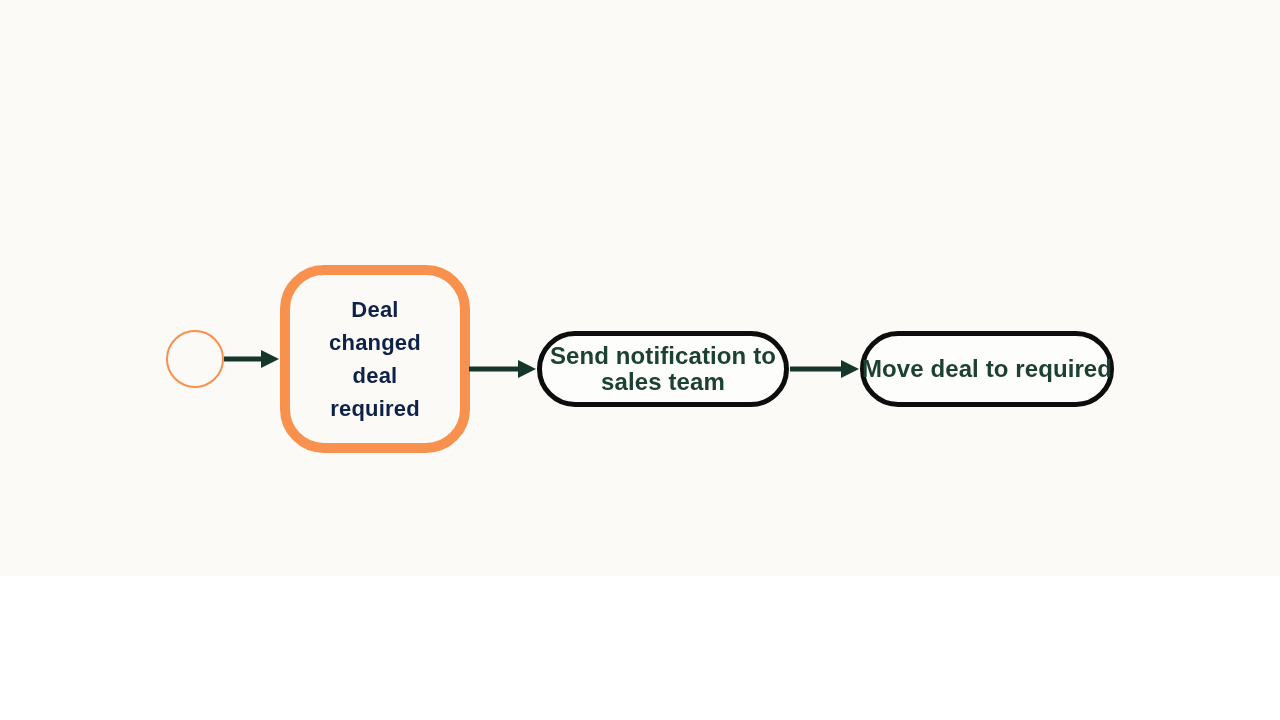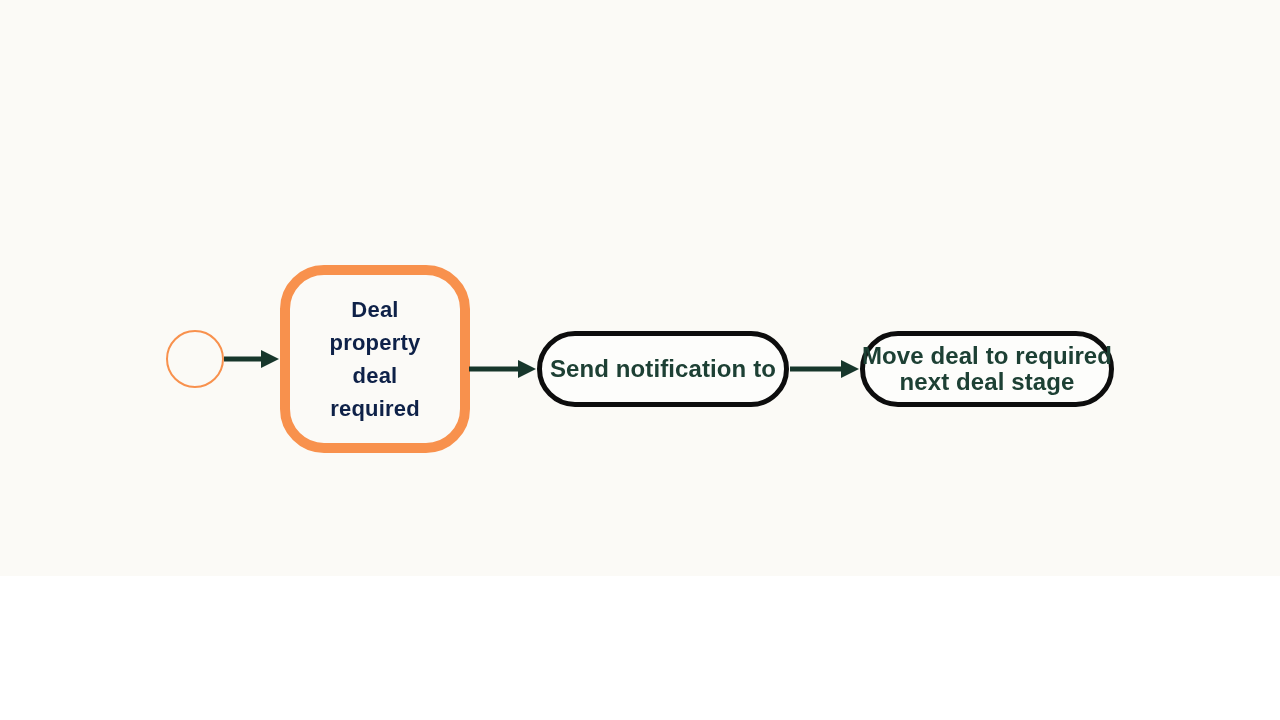"property" span.line { text: property -> changed }
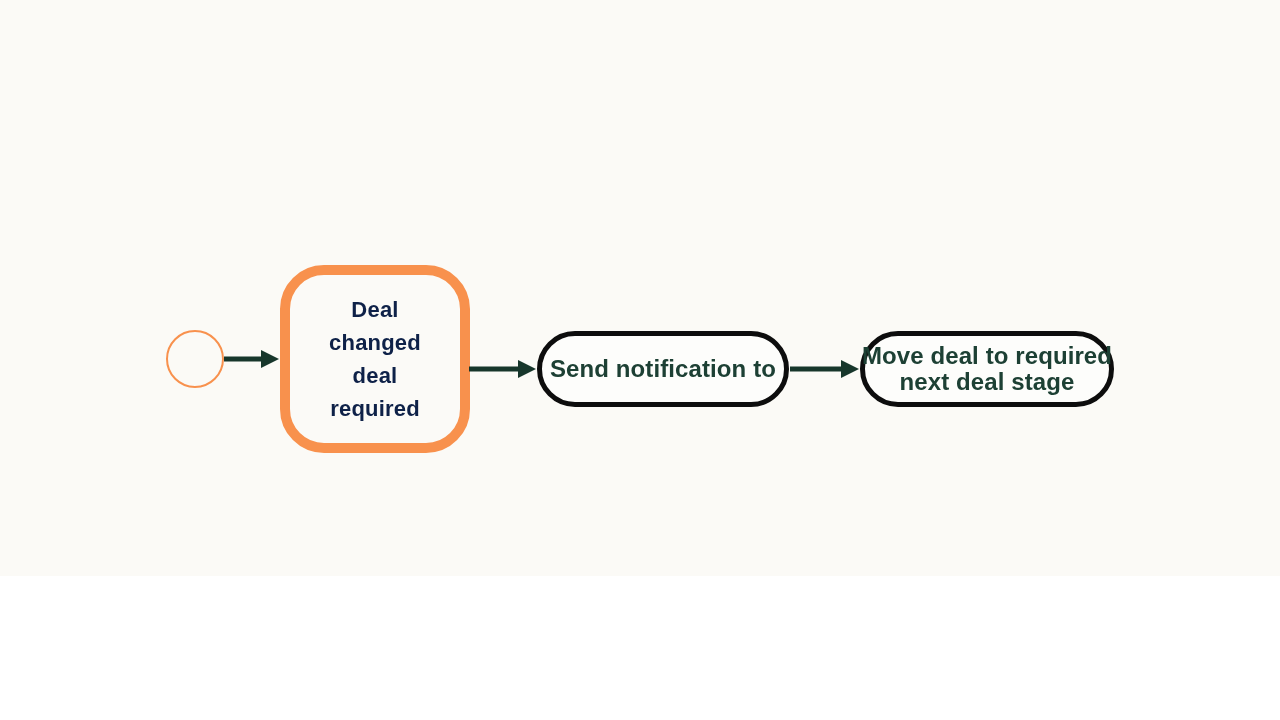"sales team" span.line { html: none -> <span>sales team</span> }
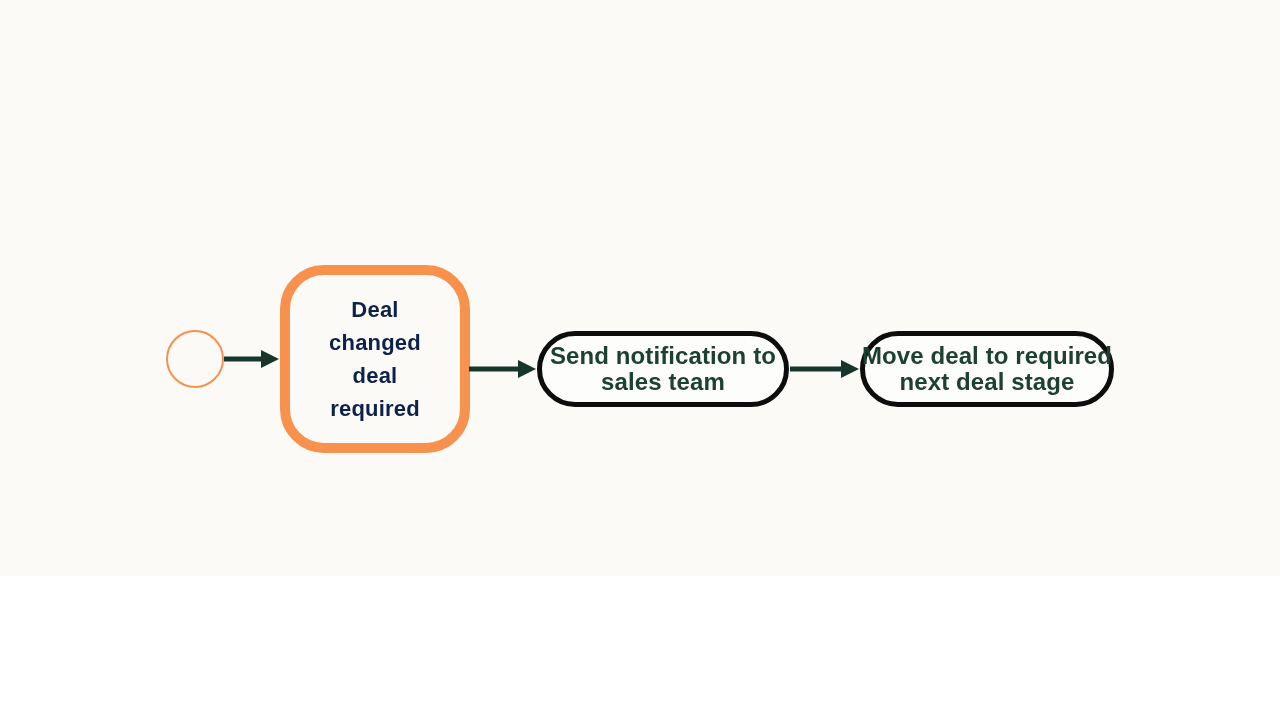"next deal stage" span.line { html: <span>next deal stage</span> -> none }
